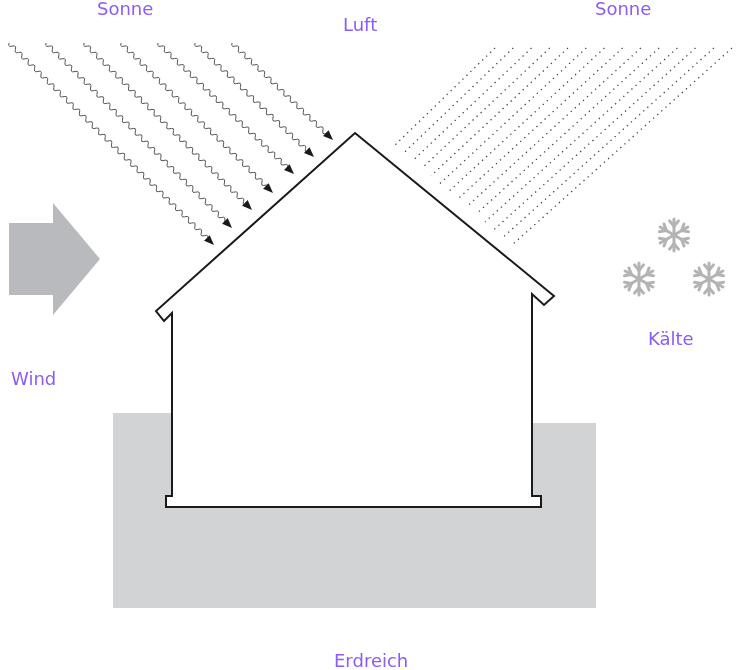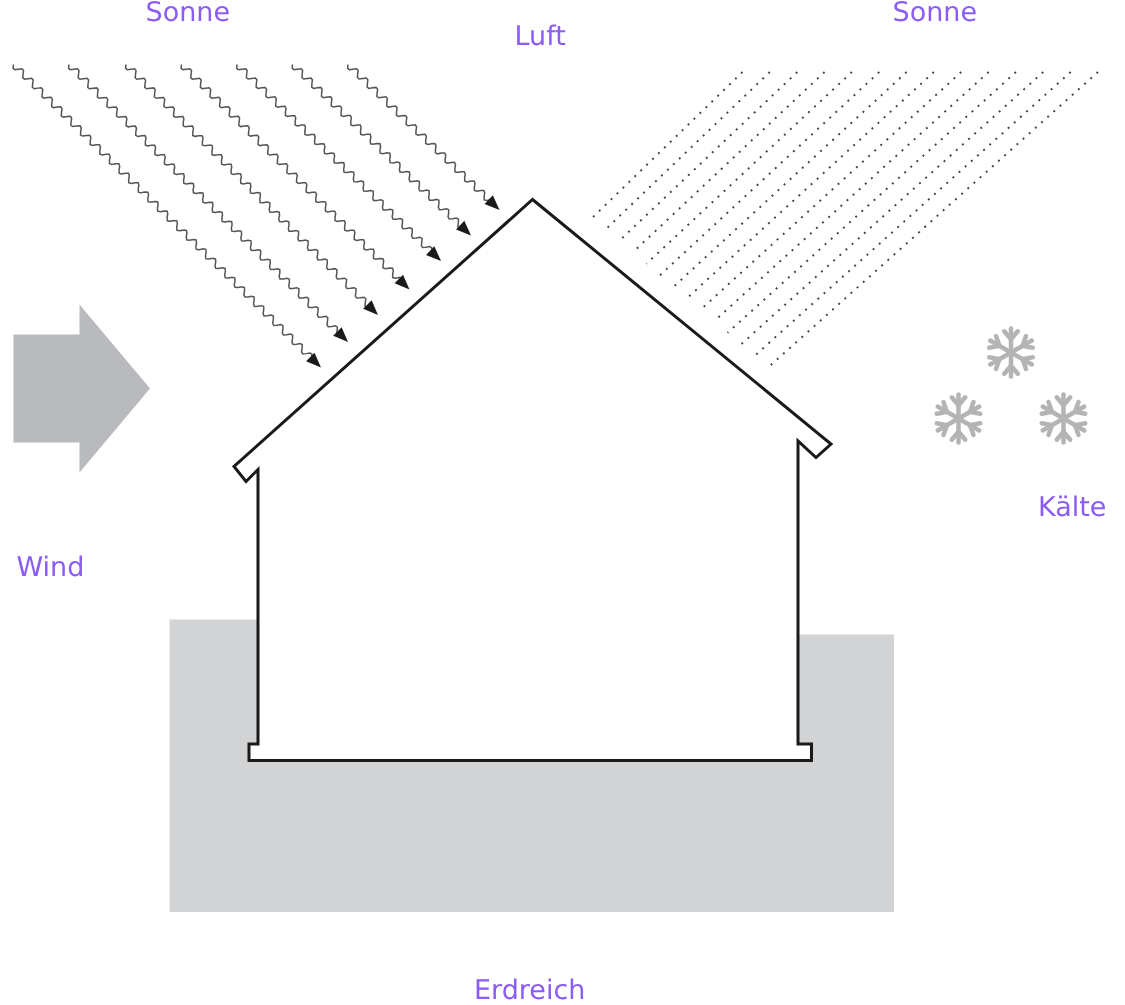"Kälte" div.label { margin-left: 44px -> none }
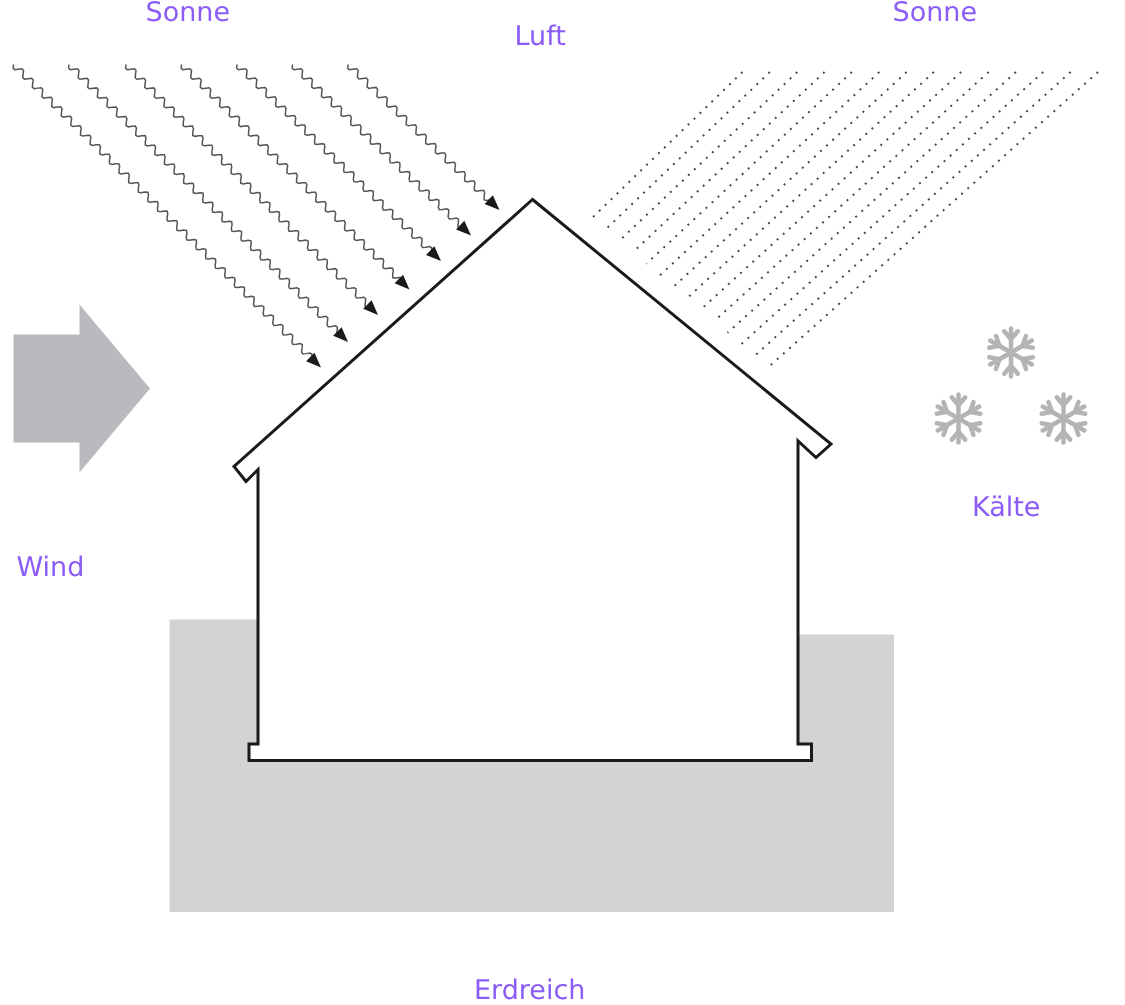"Erdreich" div.label { left: 316px -> 334px }
